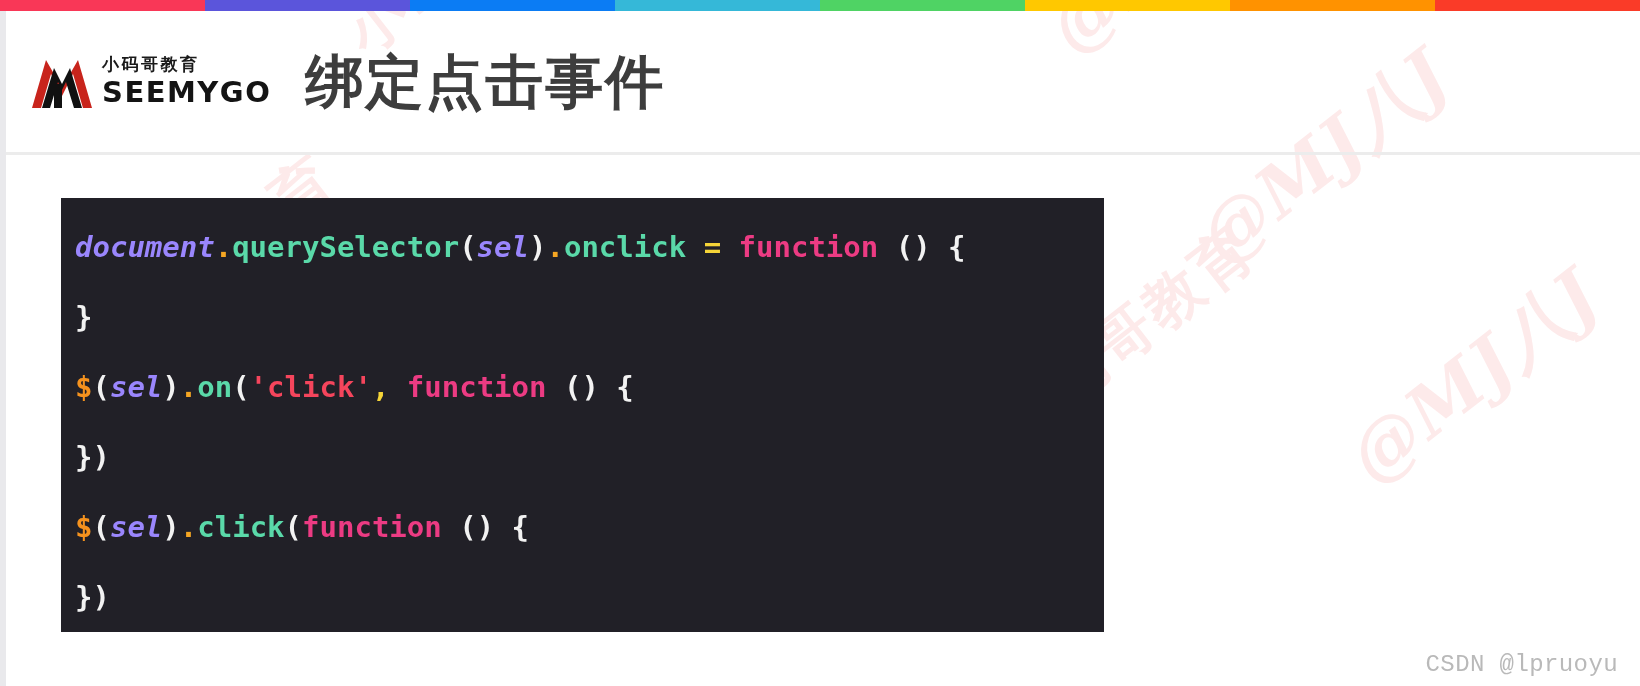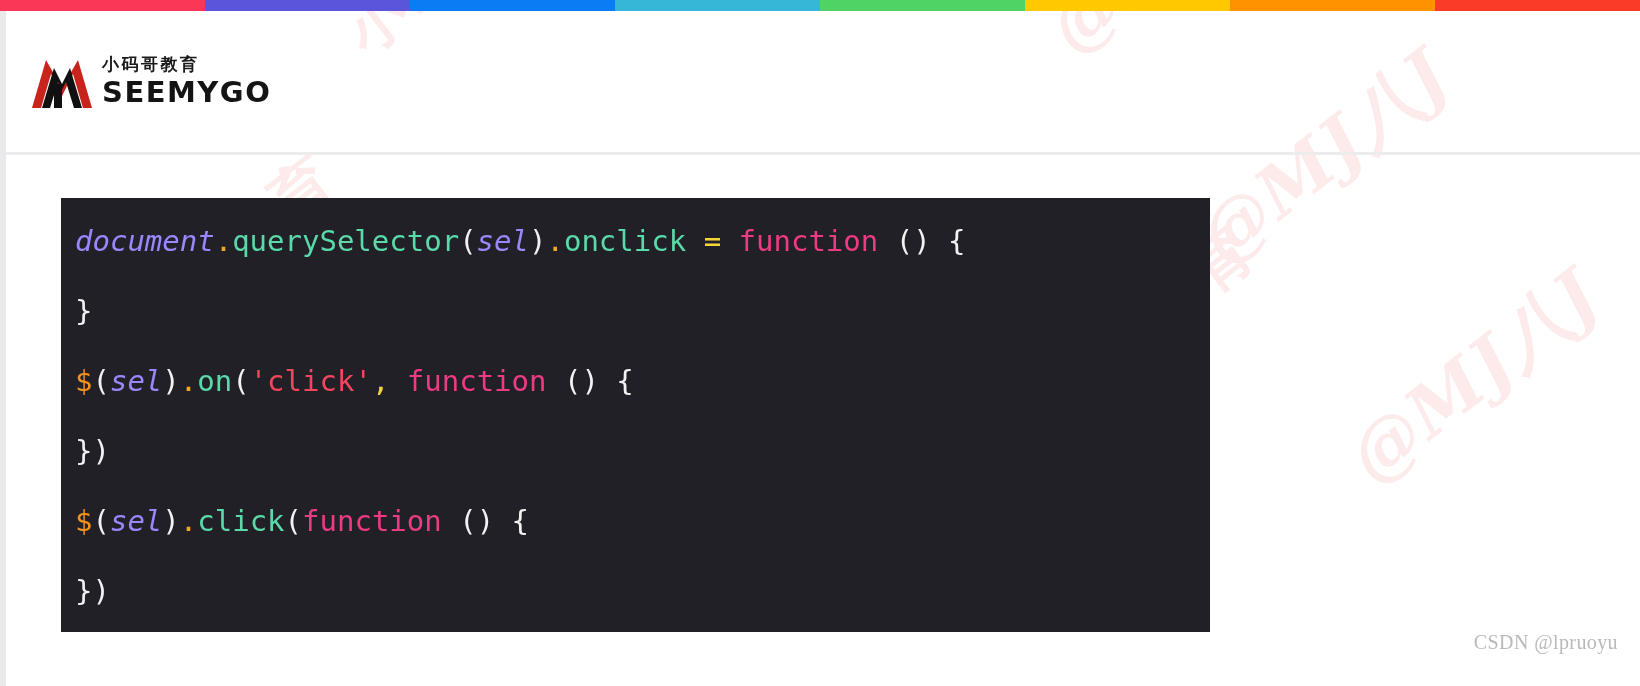"绑定点击事件" div.page-title { html: none -> <div>绑定点击事件</div> }
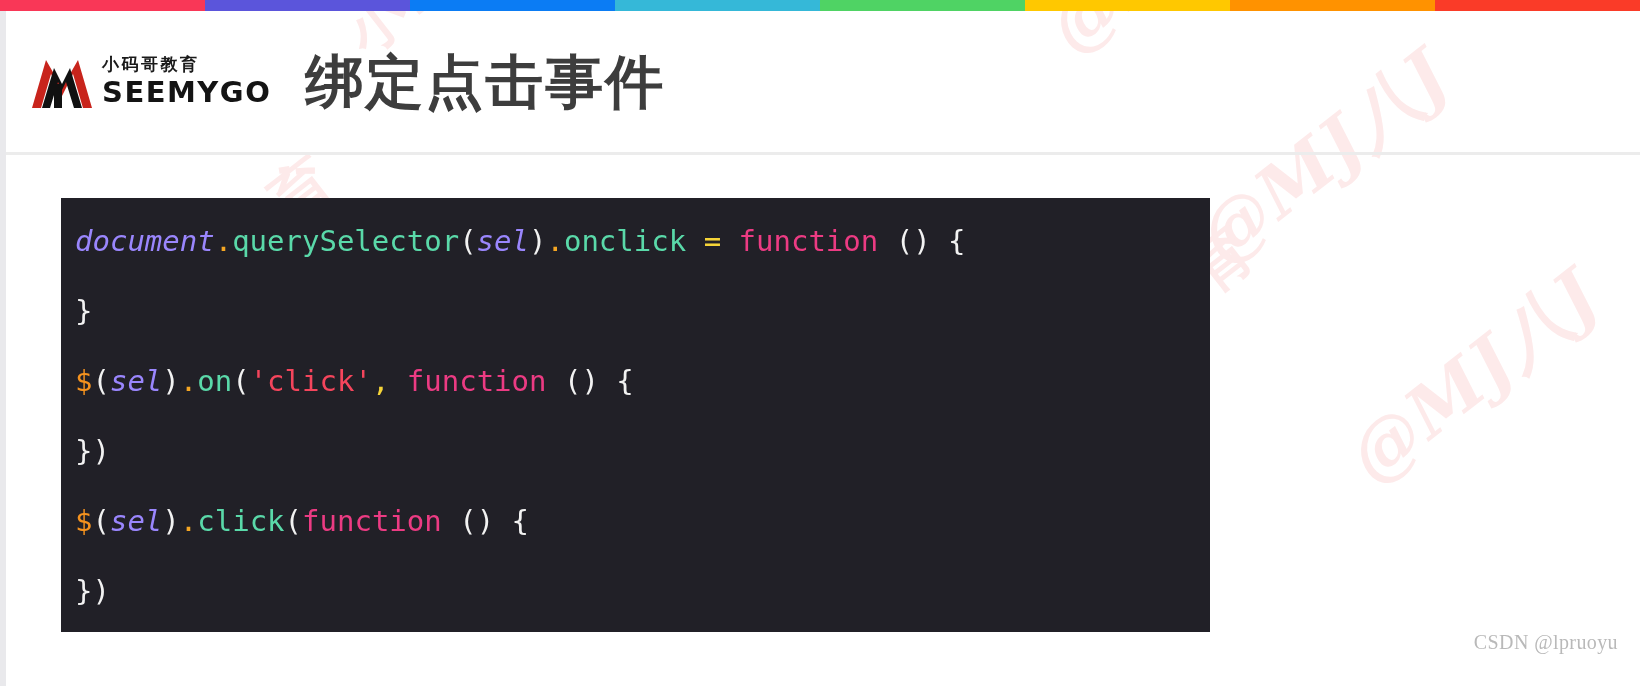"document.querySelector(sel).onclick =" .code-block { font-weight: none -> bold; padding: 8px 0 0 0 -> 14px 0 0 0; width: 1149px -> 1043px }
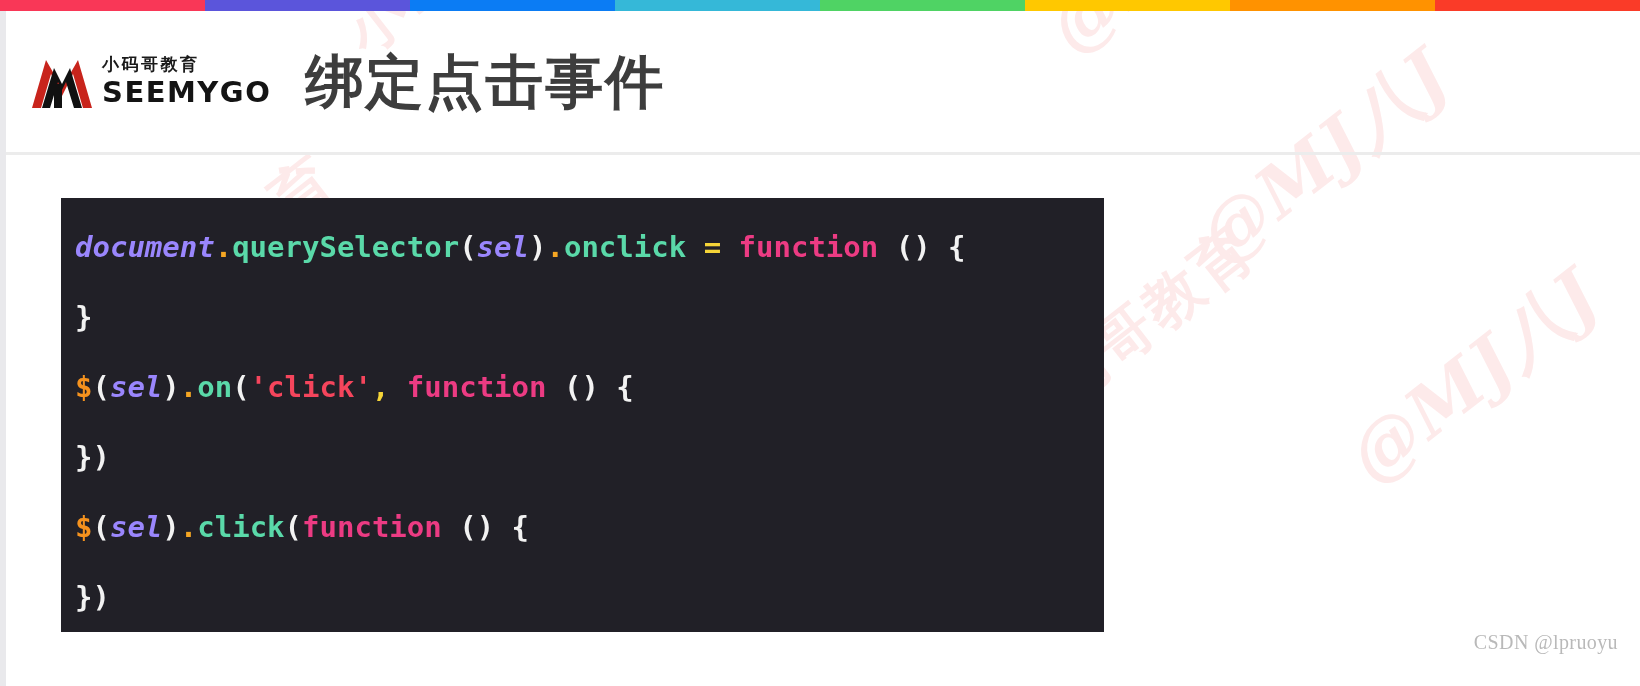"CSDN @lpruoyu" .csdn-credit { bottom: 32px -> 8px; font-family: Liberation Serif, serif -> Liberation Mono, monospace; font-size: 20px -> 24px }
